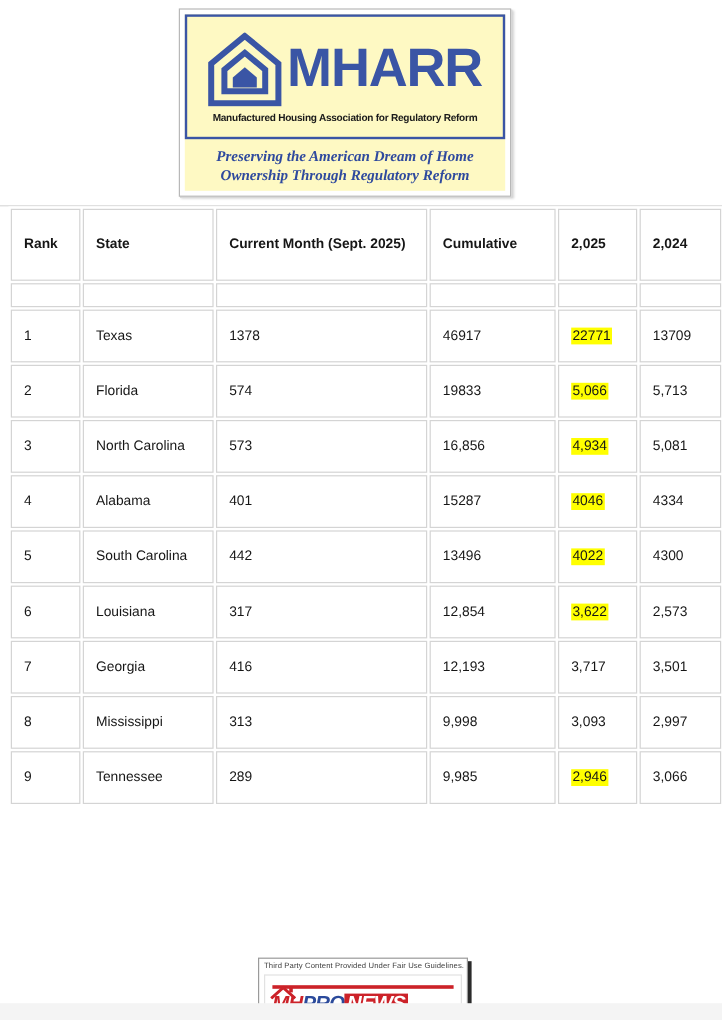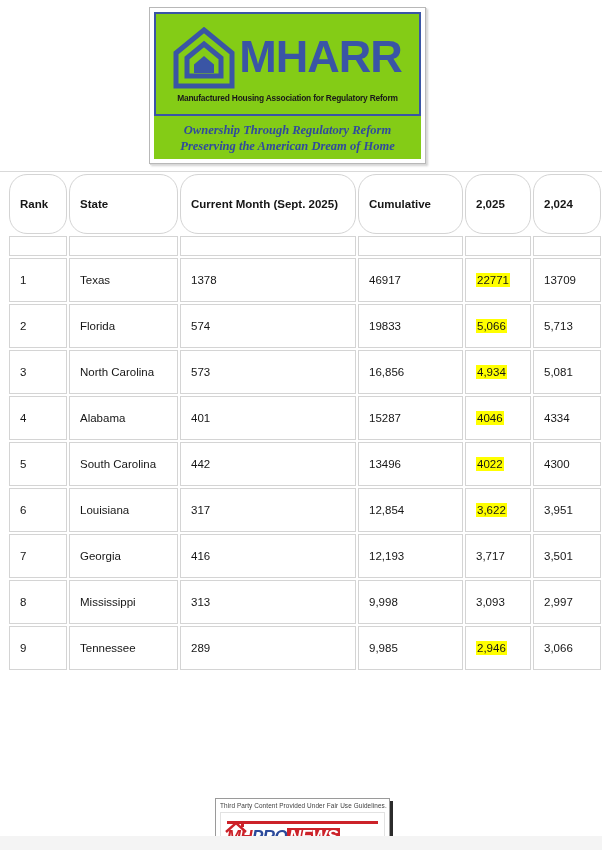"MHARR" .logo-inner { background: #84cc16 -> #fef9c3 }
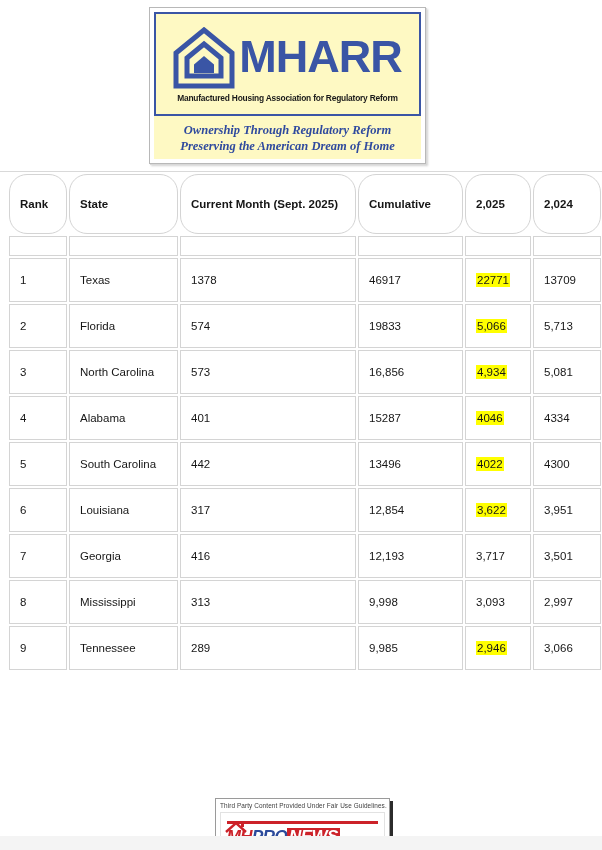"Ownership Through Regulatory Reform" span { order: before "Preserving the American Dream of" -> after "Preserving the American Dream of" }
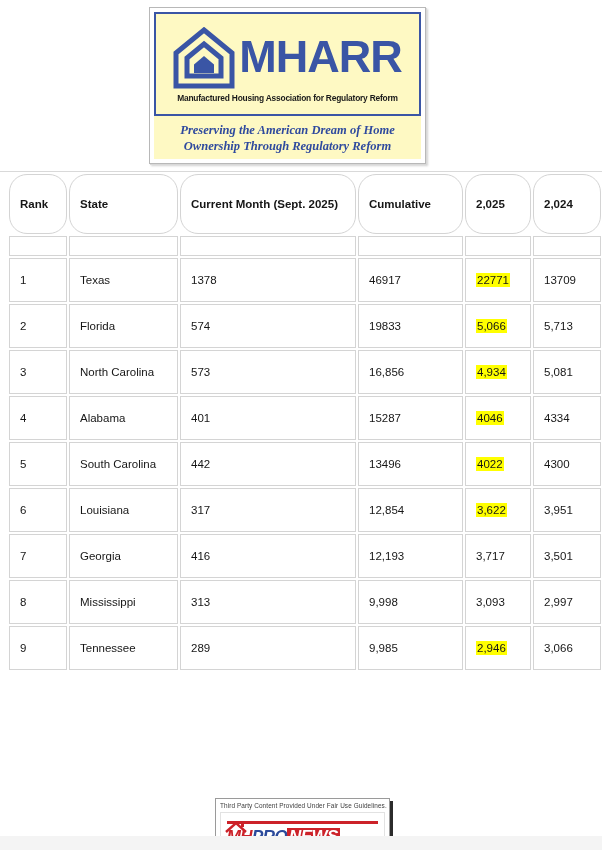"Rank" table.ship thead th { border-radius: 18px -> none }
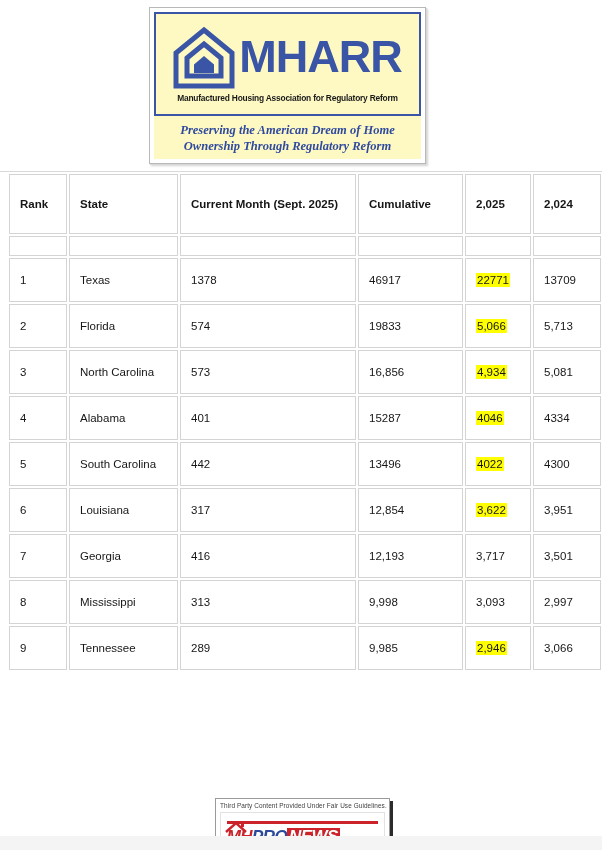"3,951" td { text: 3,951 -> 2,573 }
